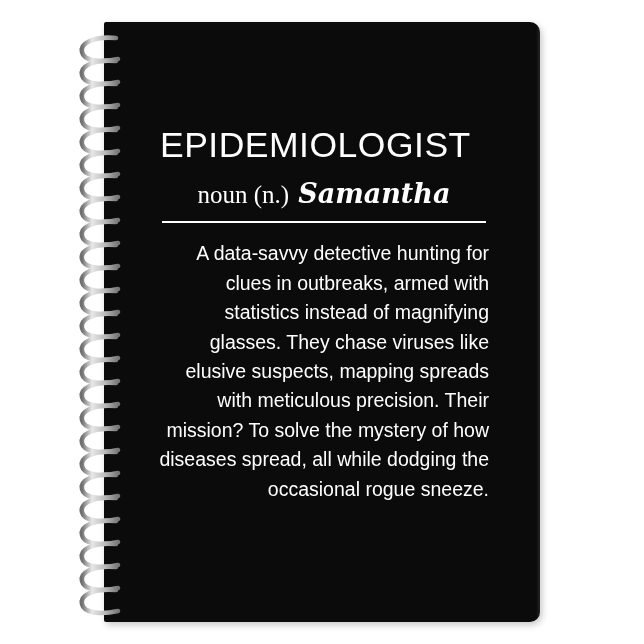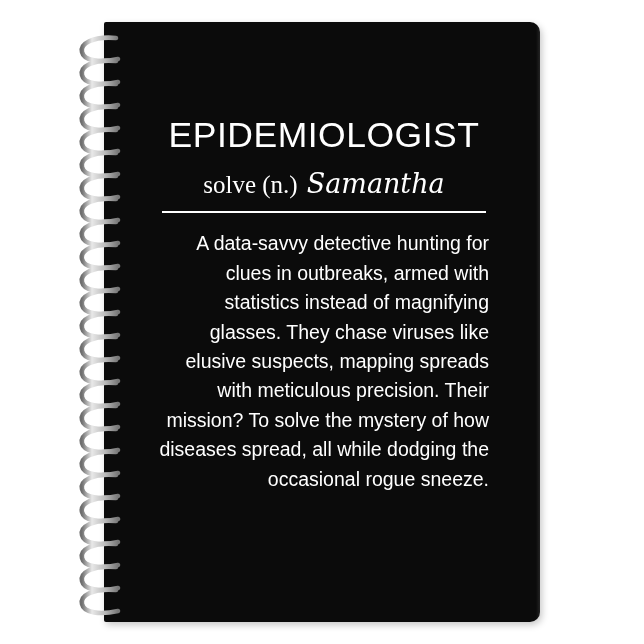"EPIDEMIOLOGIST" #title { margin: 2px -> 12px; text-align: center -> none }
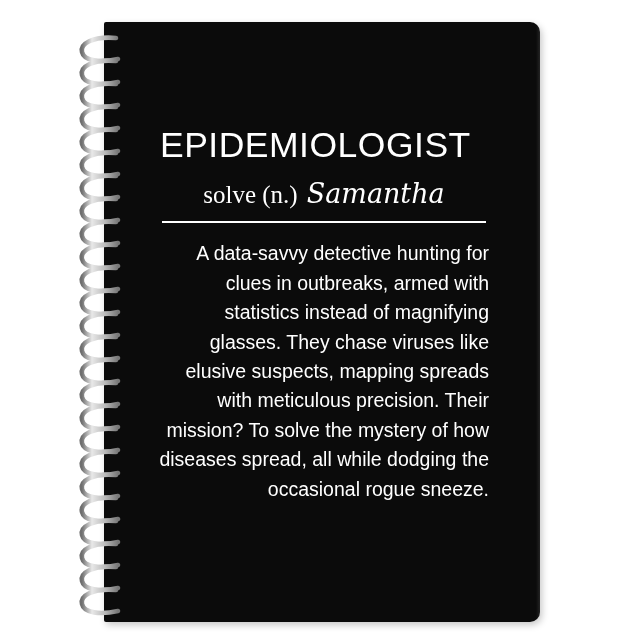"solve (n.)" span { text: solve -> noun }
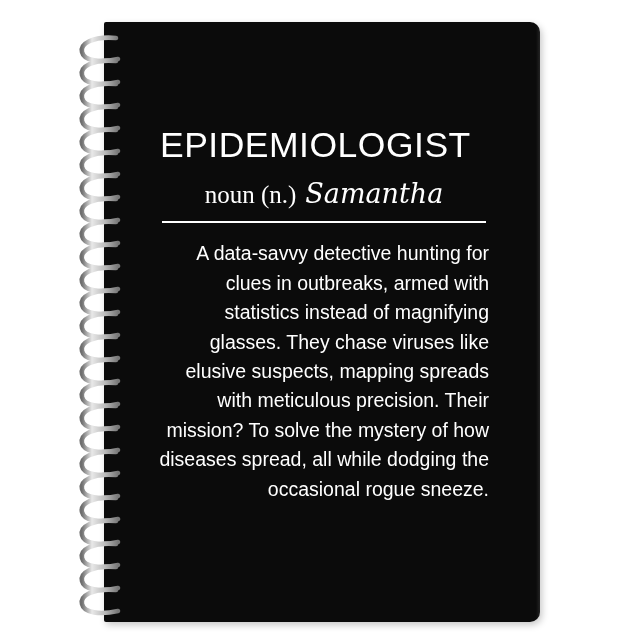"Samantha" #name-label { font-weight: none -> bold }
